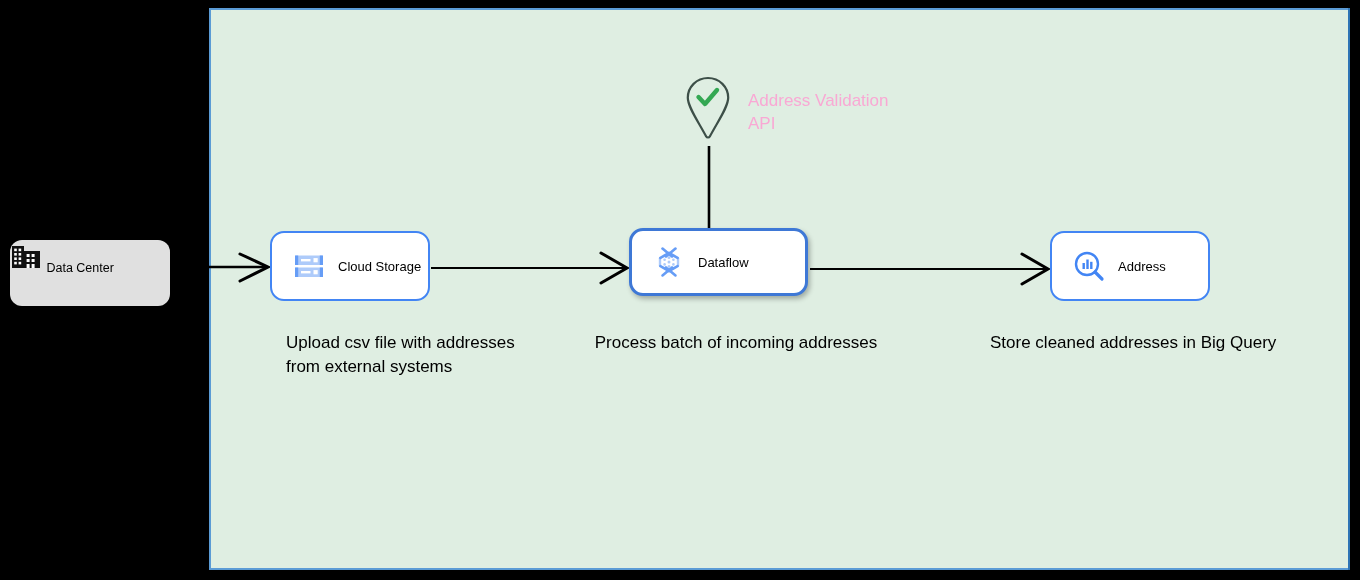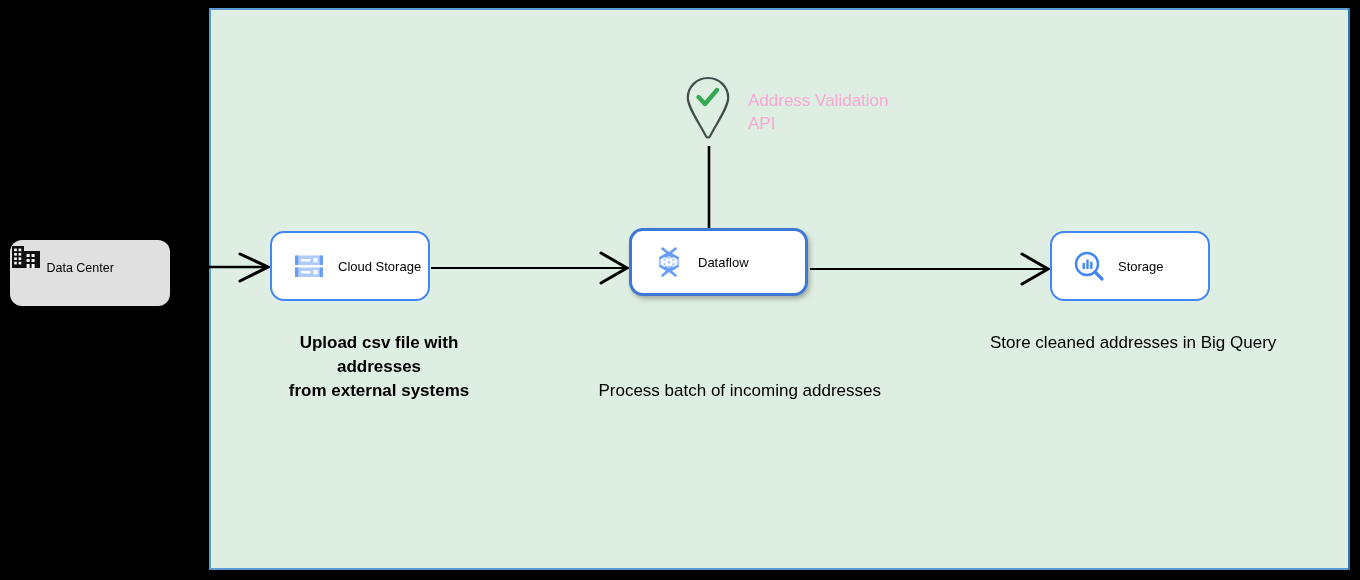"Storage" span.node-label { text: Storage -> Address }
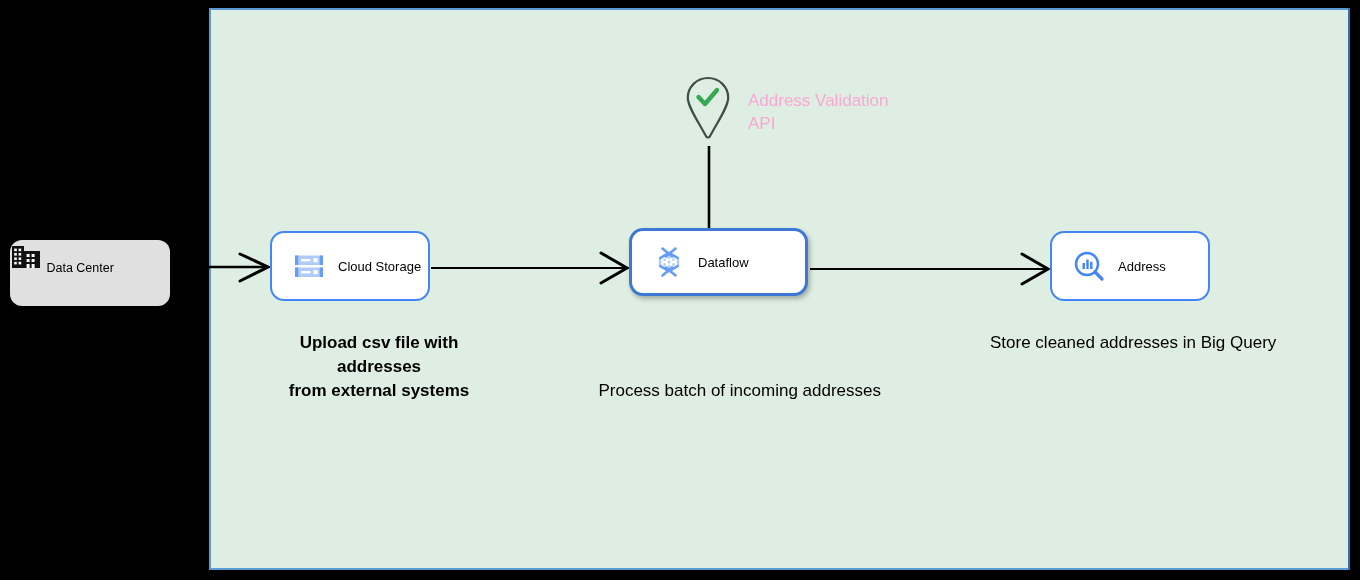"Upload csv file with addresses" #caption-storage { font-weight: bold -> none; left: 264px -> 286px; text-align: center -> left }
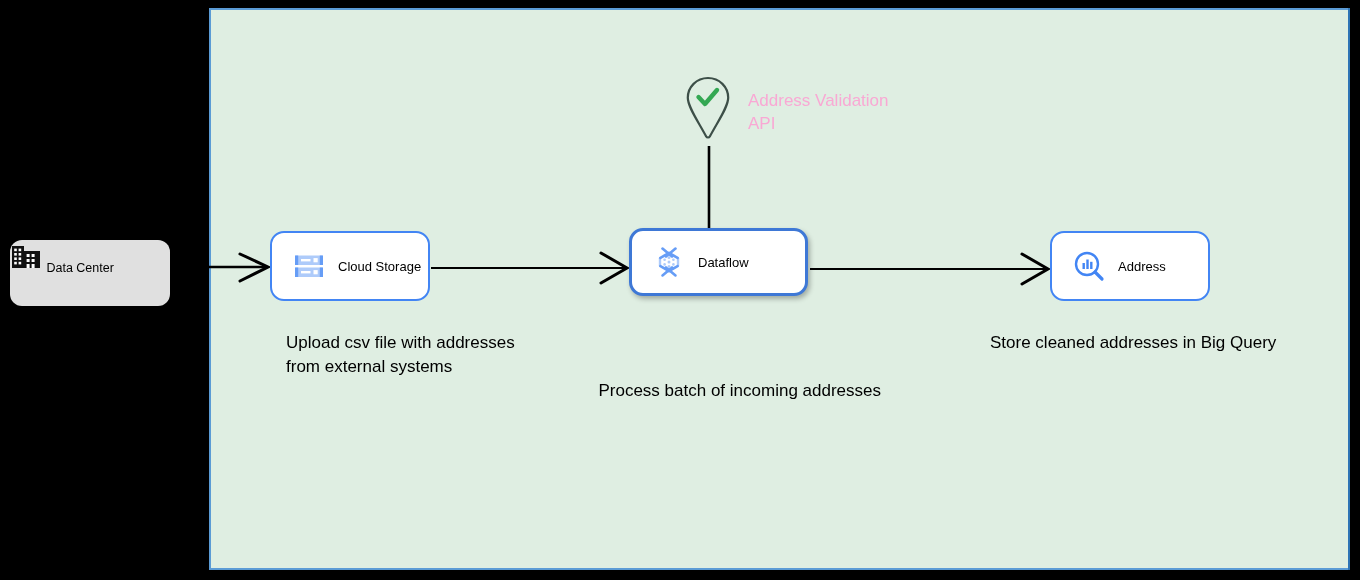"Process batch of incoming addresses" #caption-dataflow { left: 547px -> 569px; margin-top: 48px -> none; text-align: right -> center }
